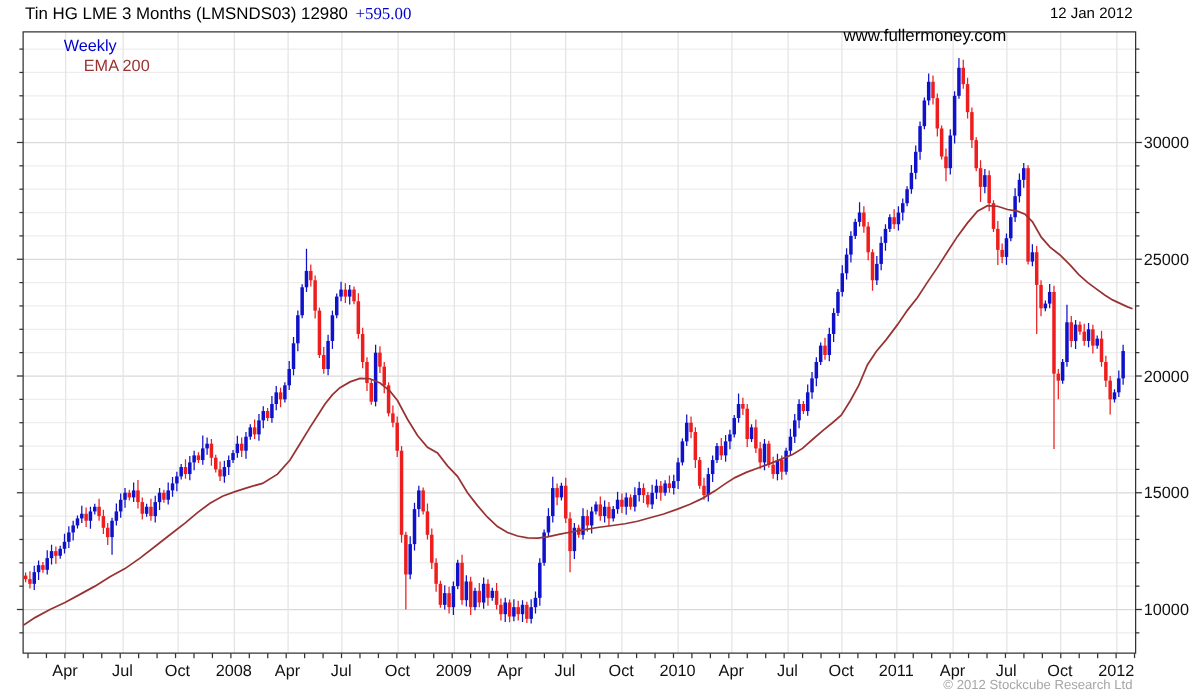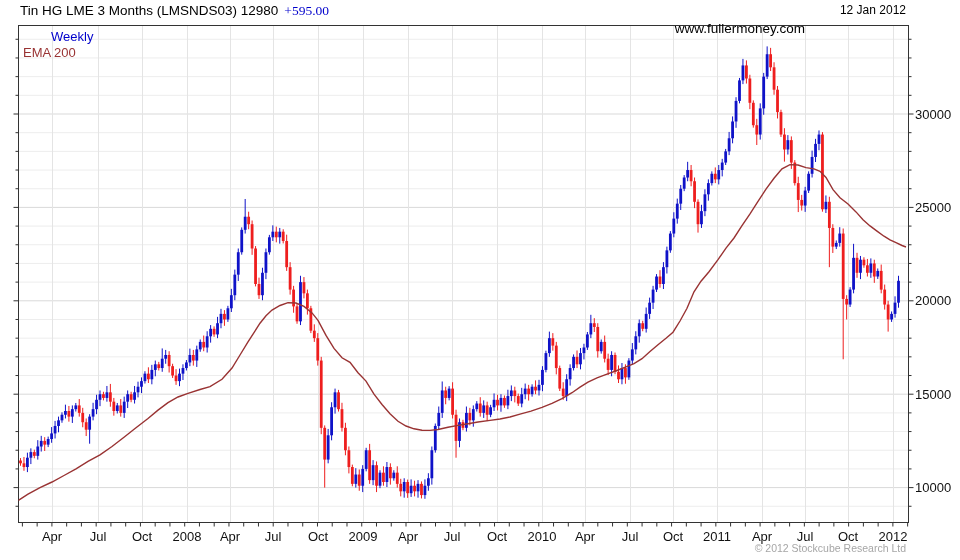"EMA 200" div.txt { margin-left: none -> 44px }
